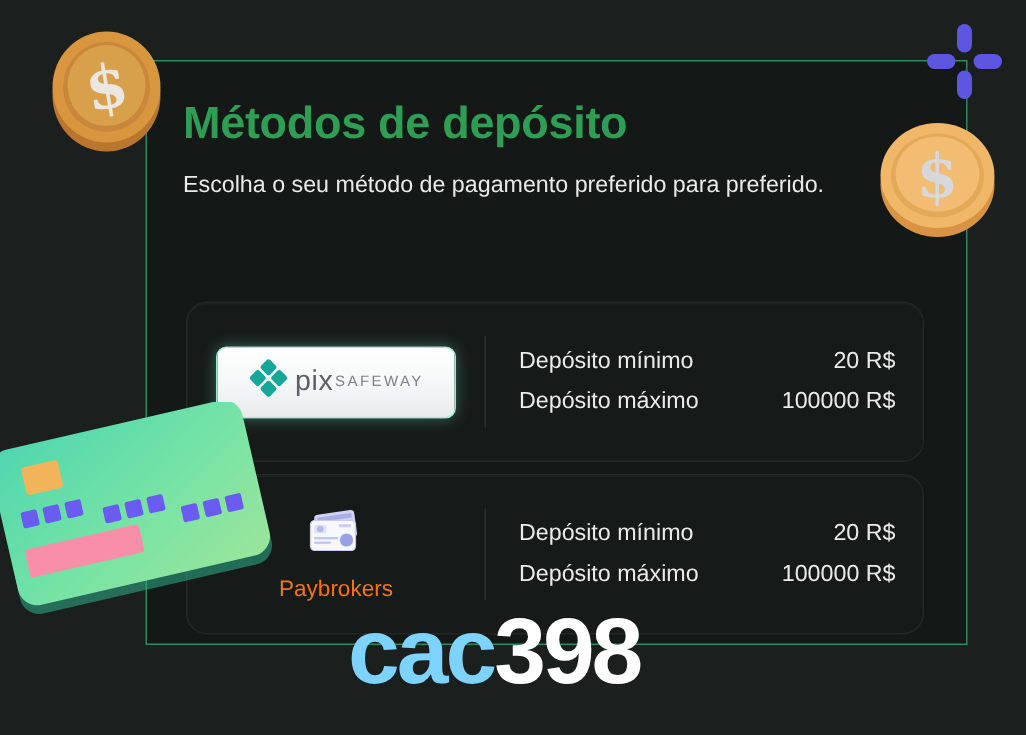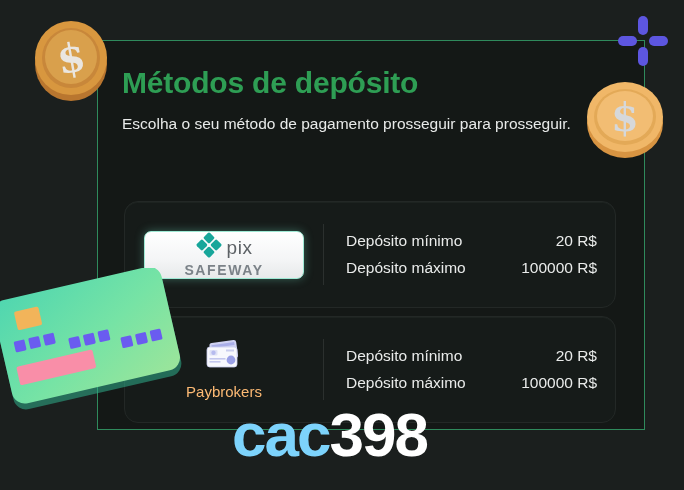"Escolha o seu método de" p.panel-subtitle { text: prosseguir para prosseguir -> preferido para preferido }
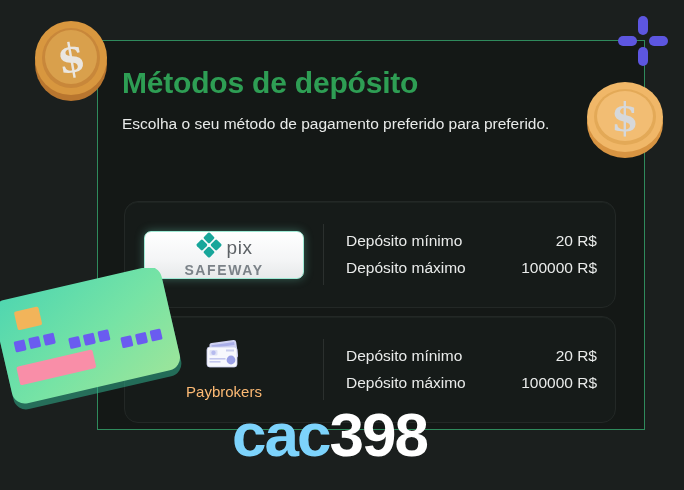"pix" .pix-tile { flex-direction: column -> row }
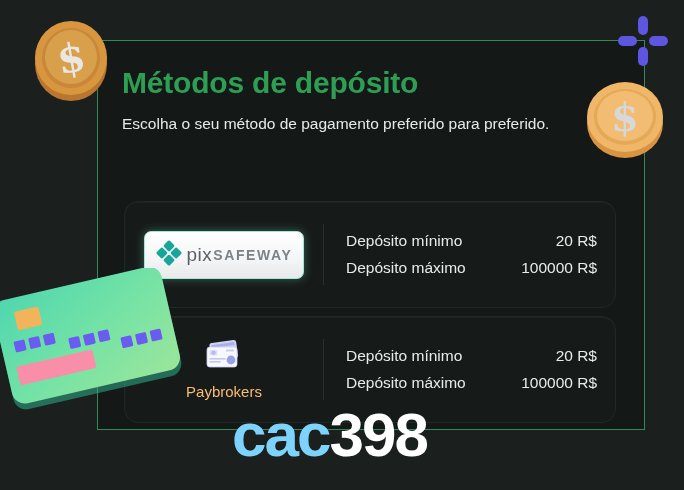"SAFEWAY" .pix-safeway { font-size: 14px -> 10px; font-weight: 700 -> 400 }
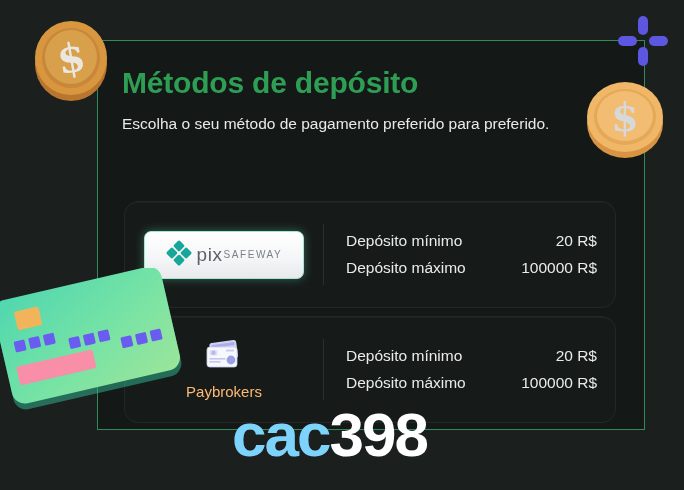"Paybrokers" .paybrokers-label { color: #fdba74 -> #f97316 }
